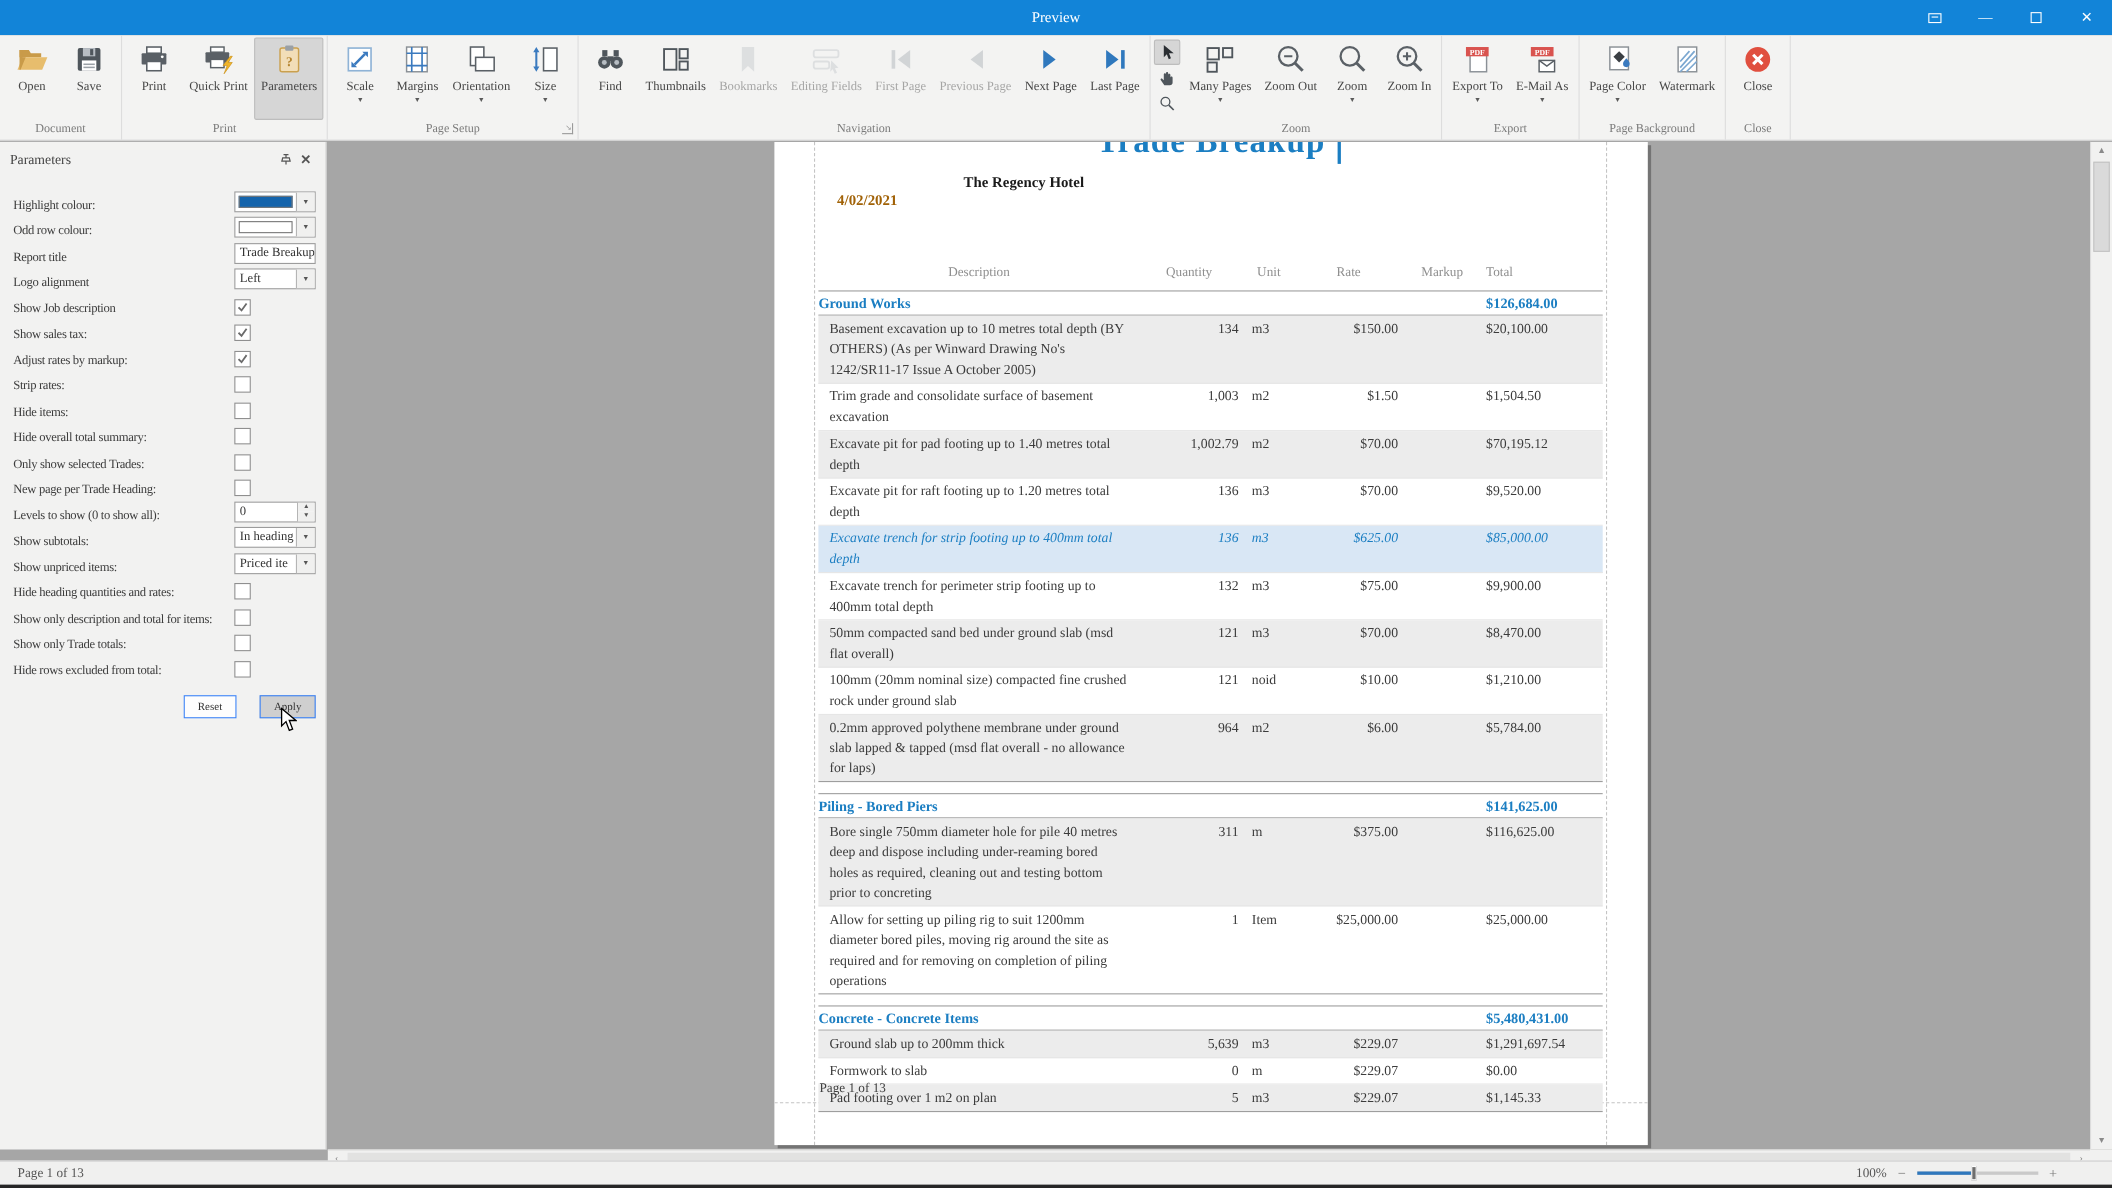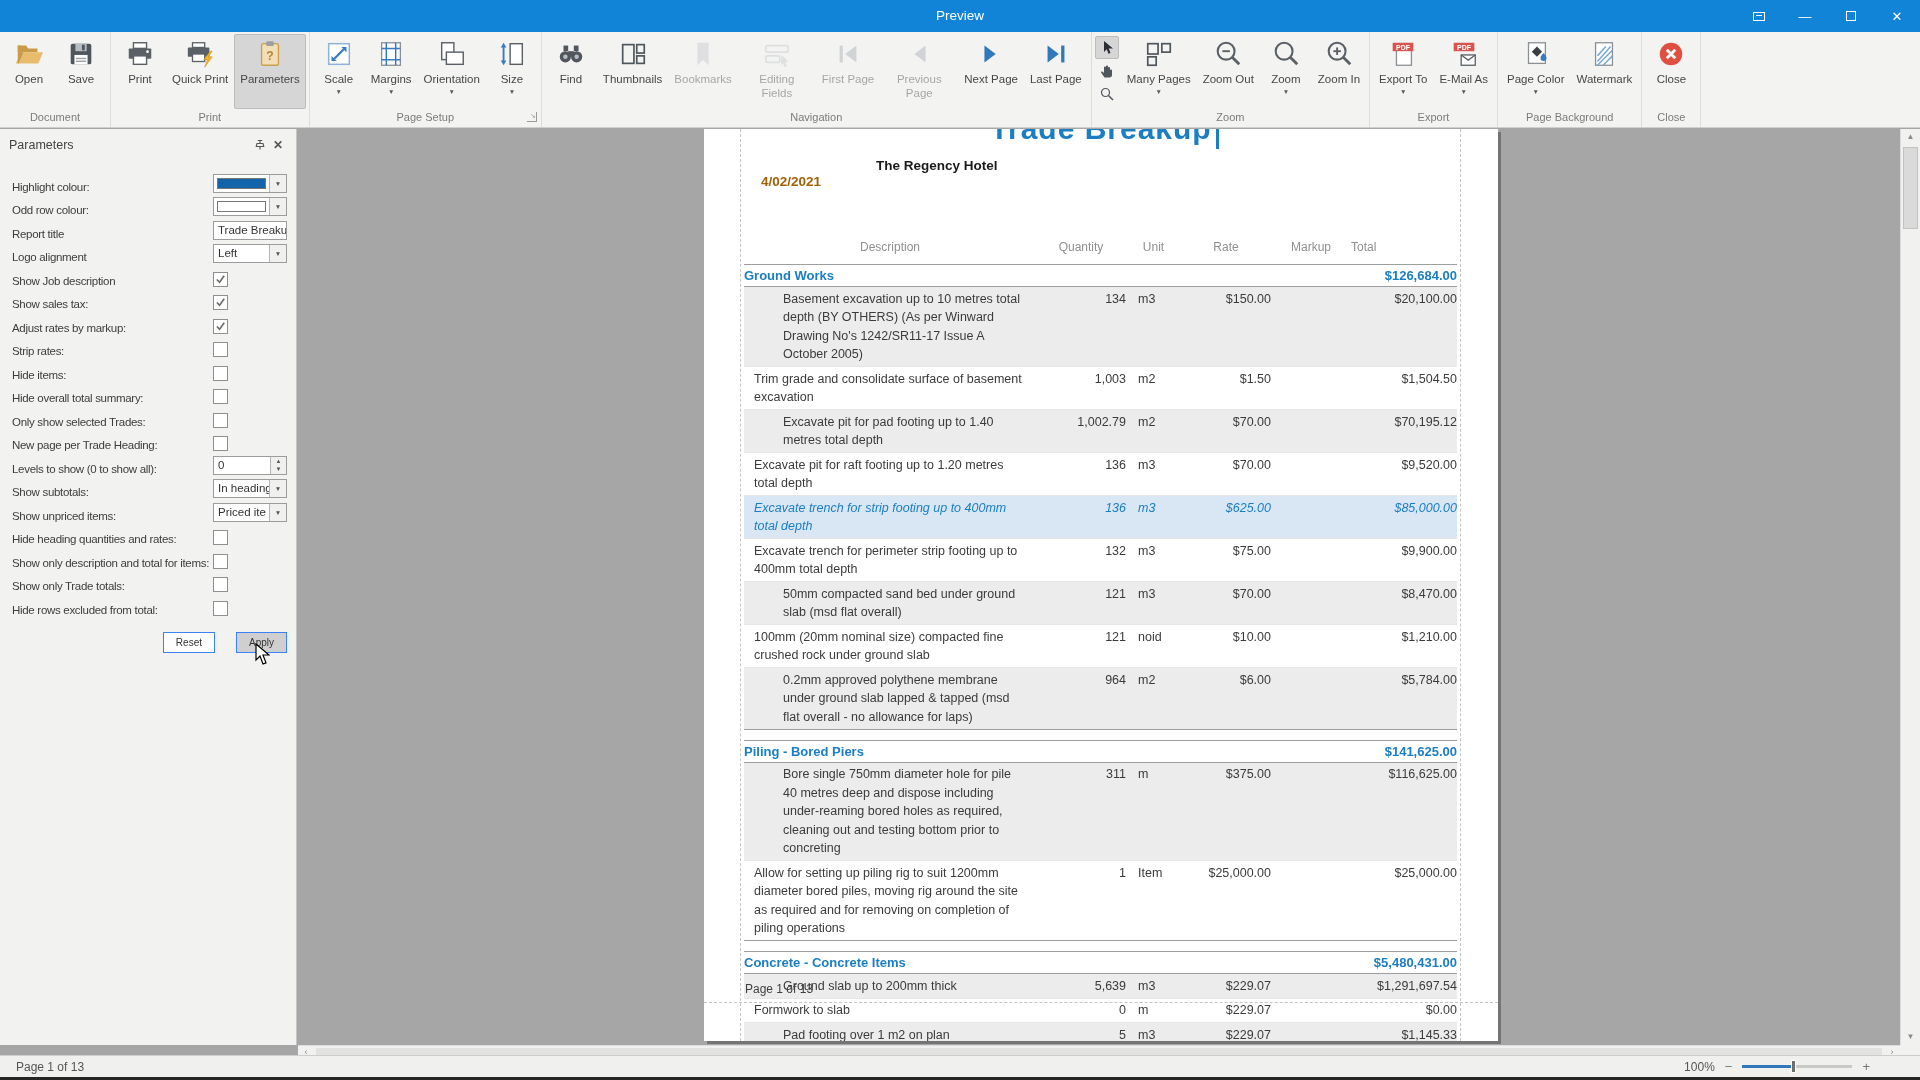"Preview" #app { font-family: Liberation Sans, sans-serif -> Liberation Serif, serif }
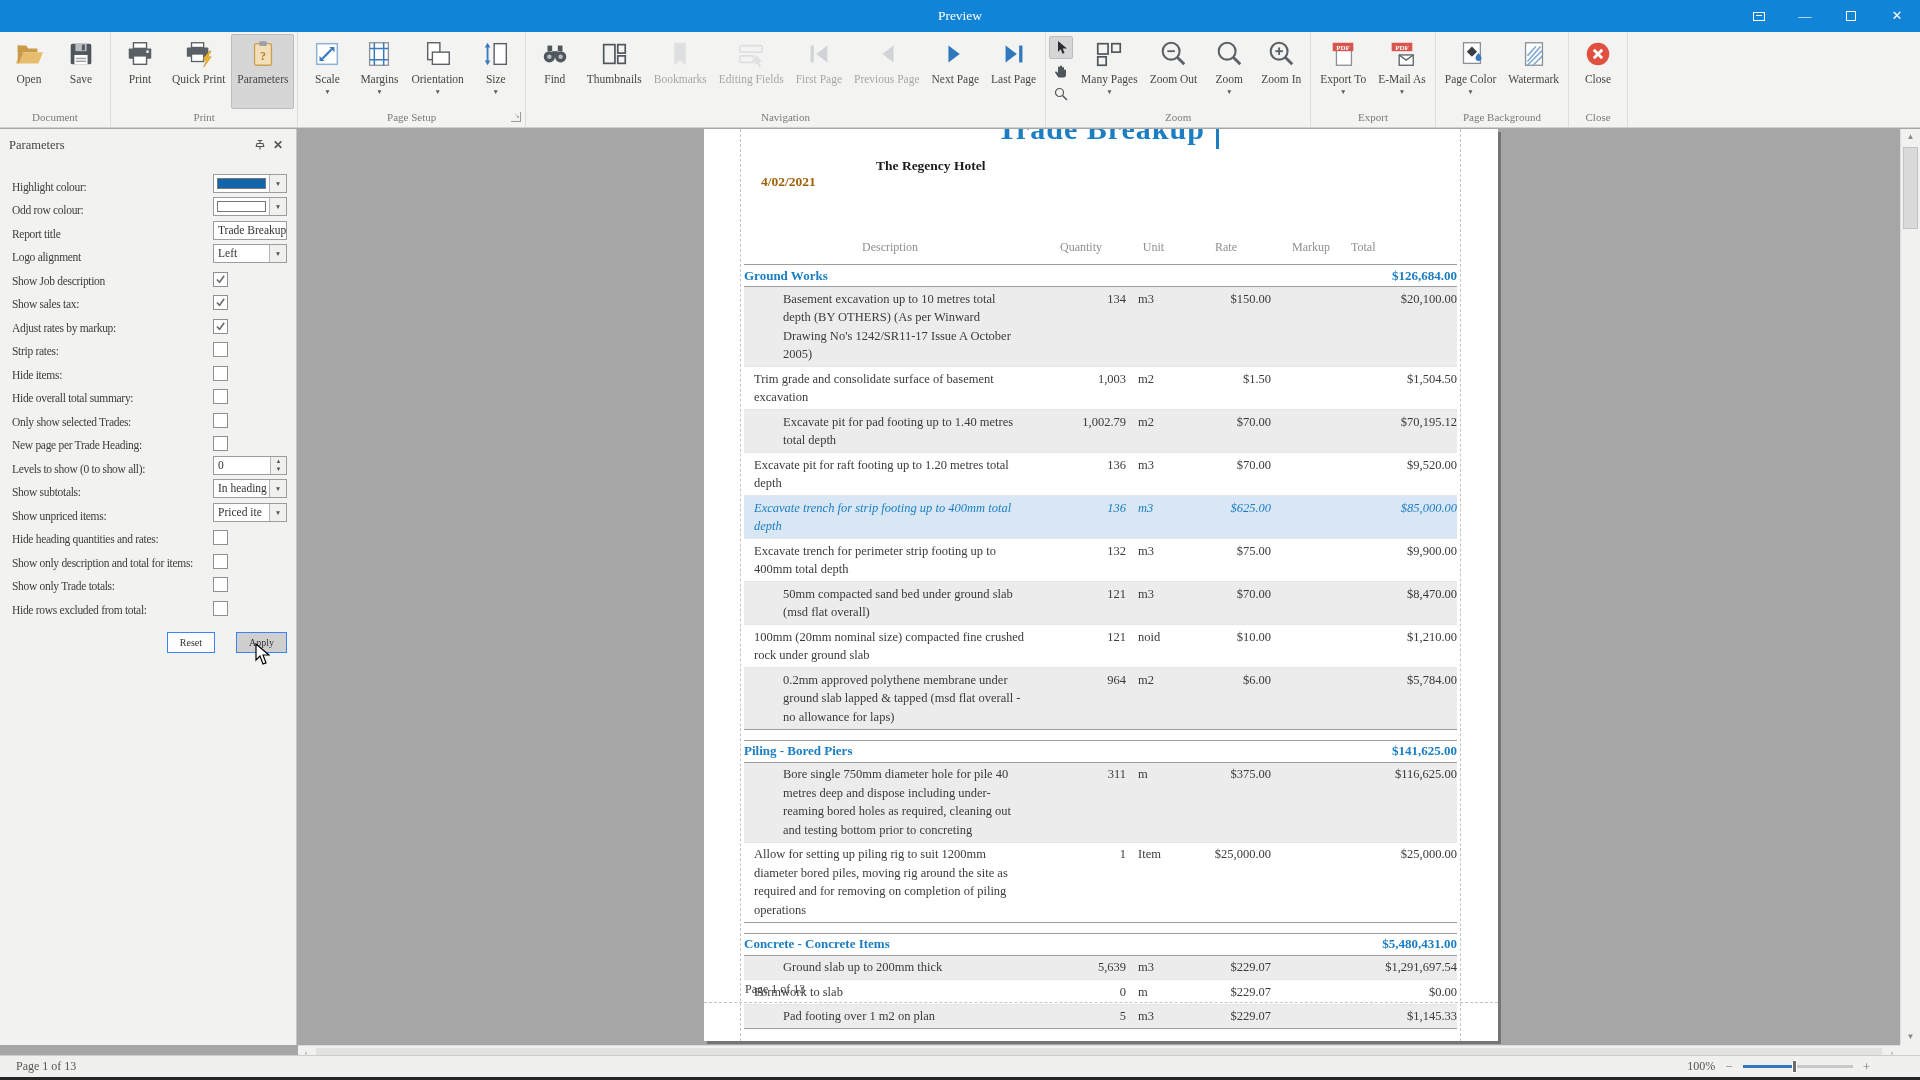"$126,684.00" .c-total { text-align: right -> none }
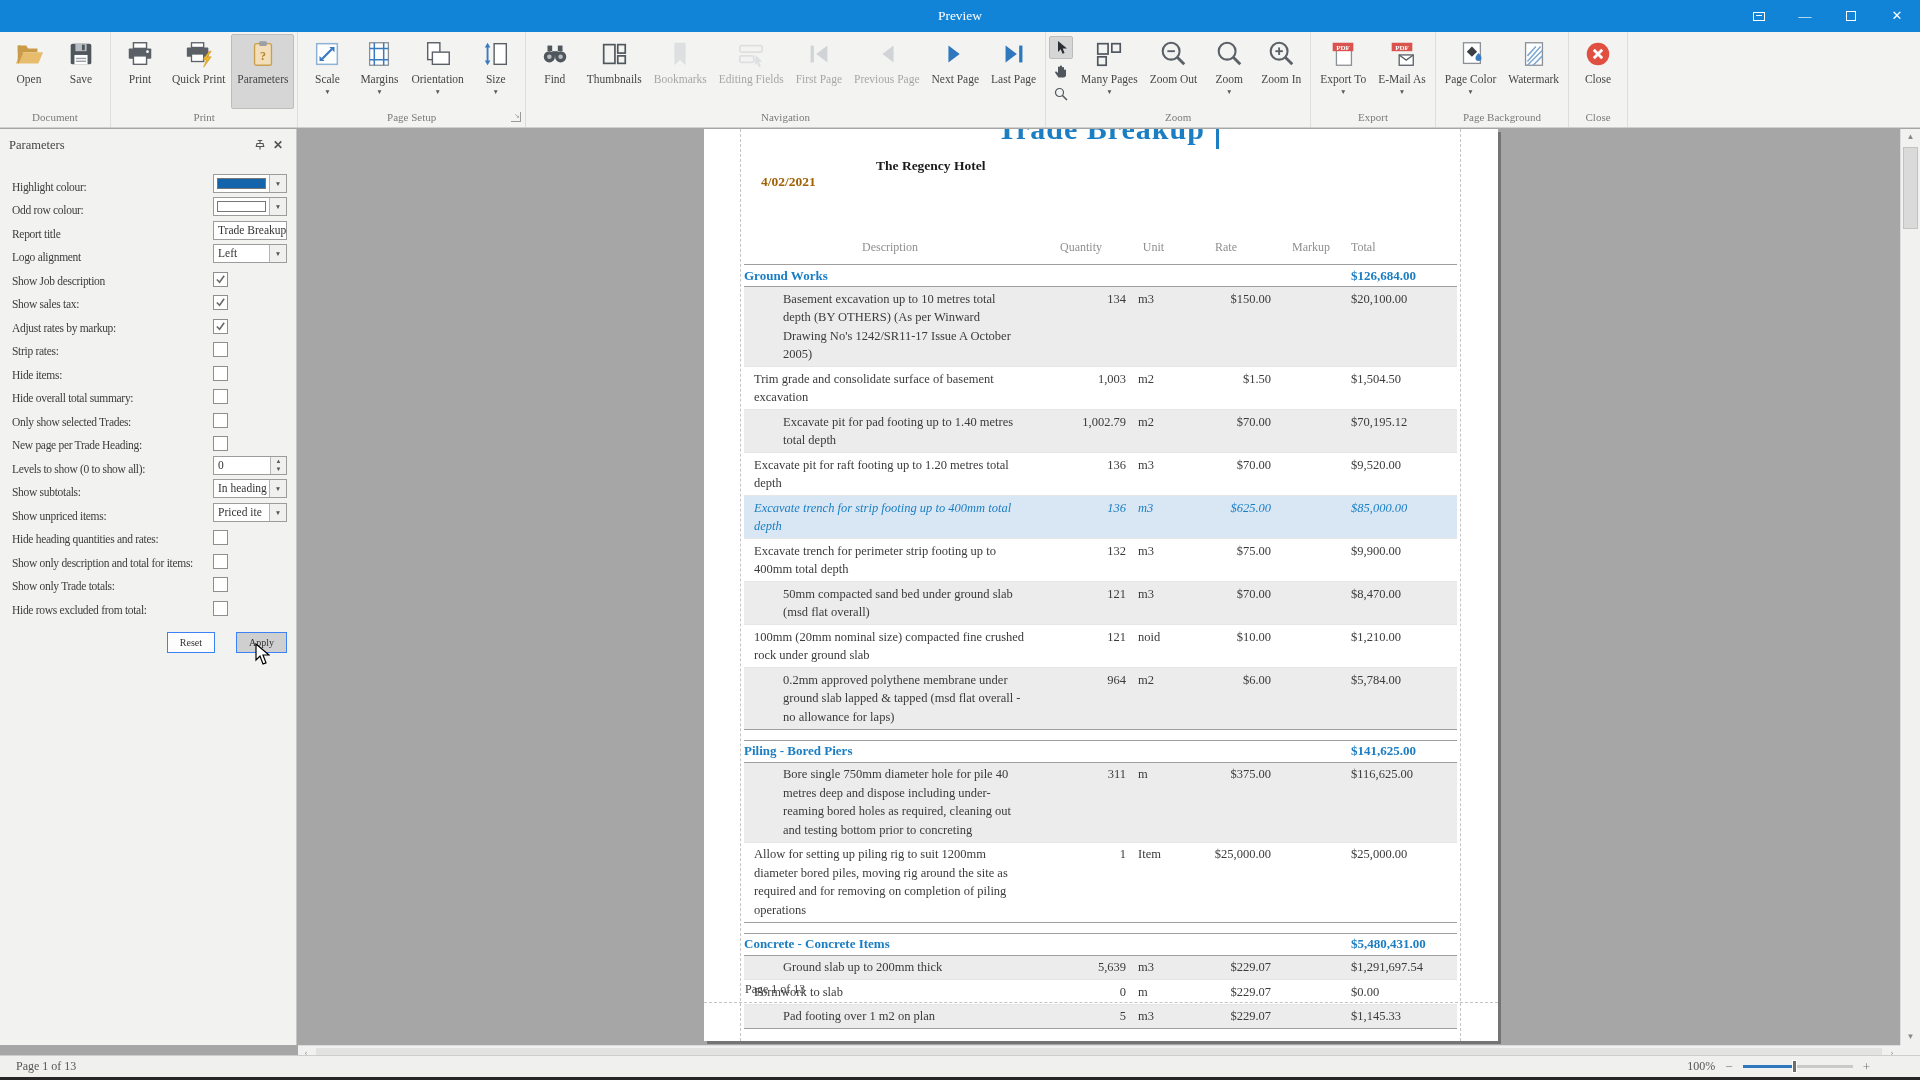"Basement excavation up to 10" .trow.shaded { padding-left: 29px -> none }
